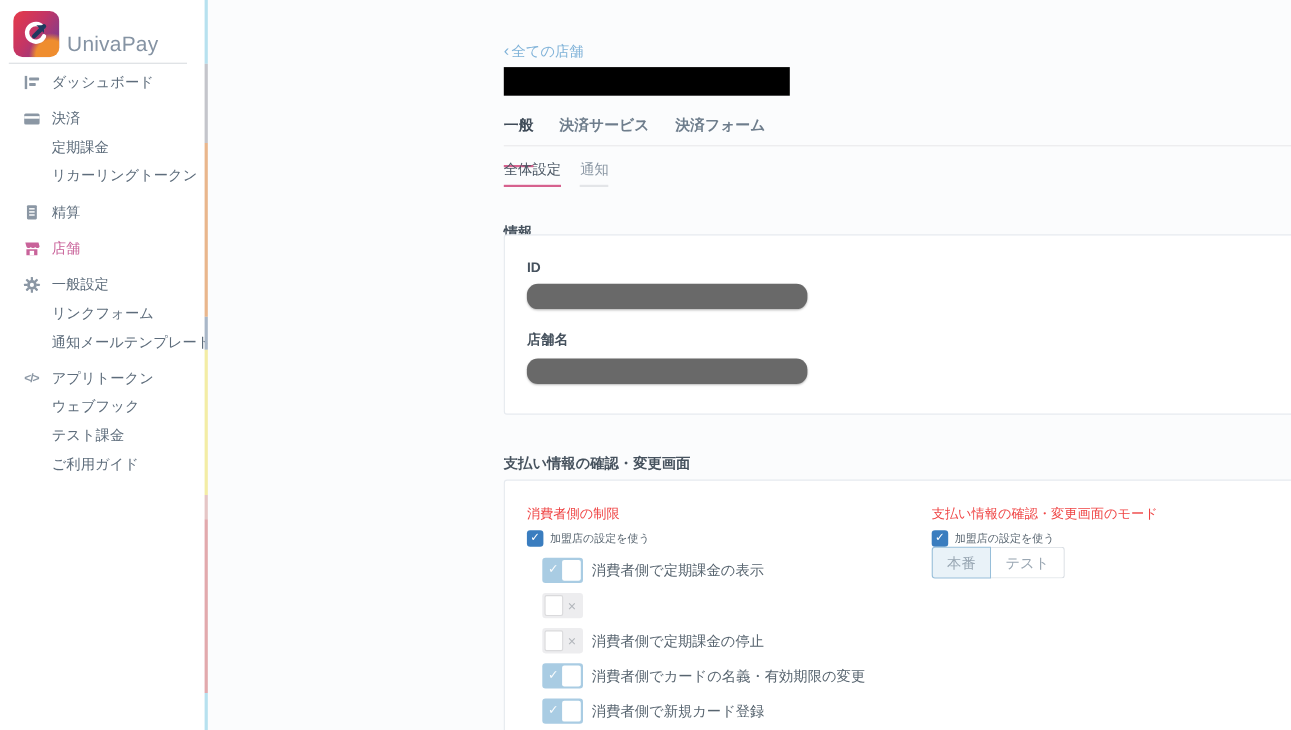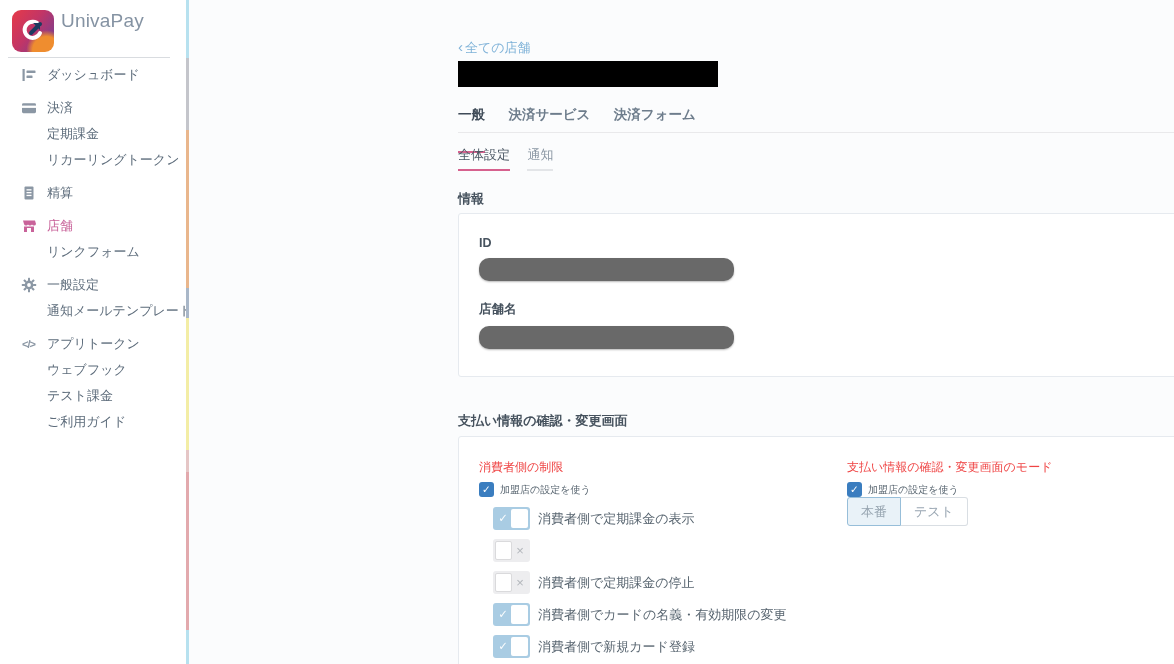"UnivaPay" .logo-row { align-items: flex-start -> flex-end }
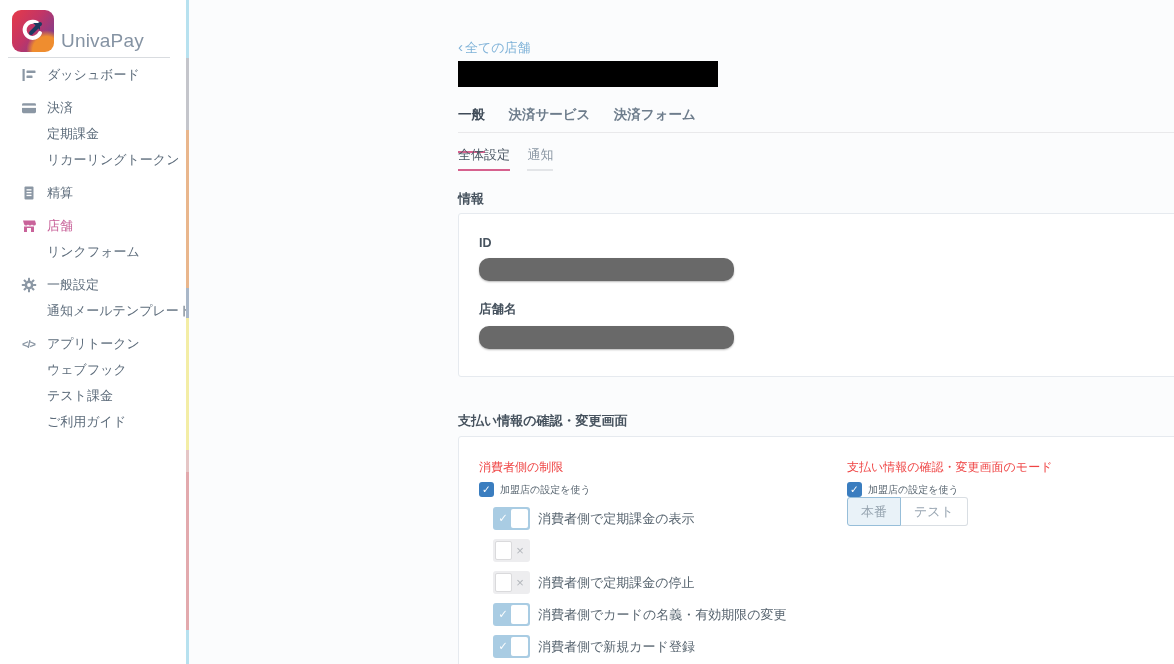"情報" div.section-title { top: 190px -> 202px }
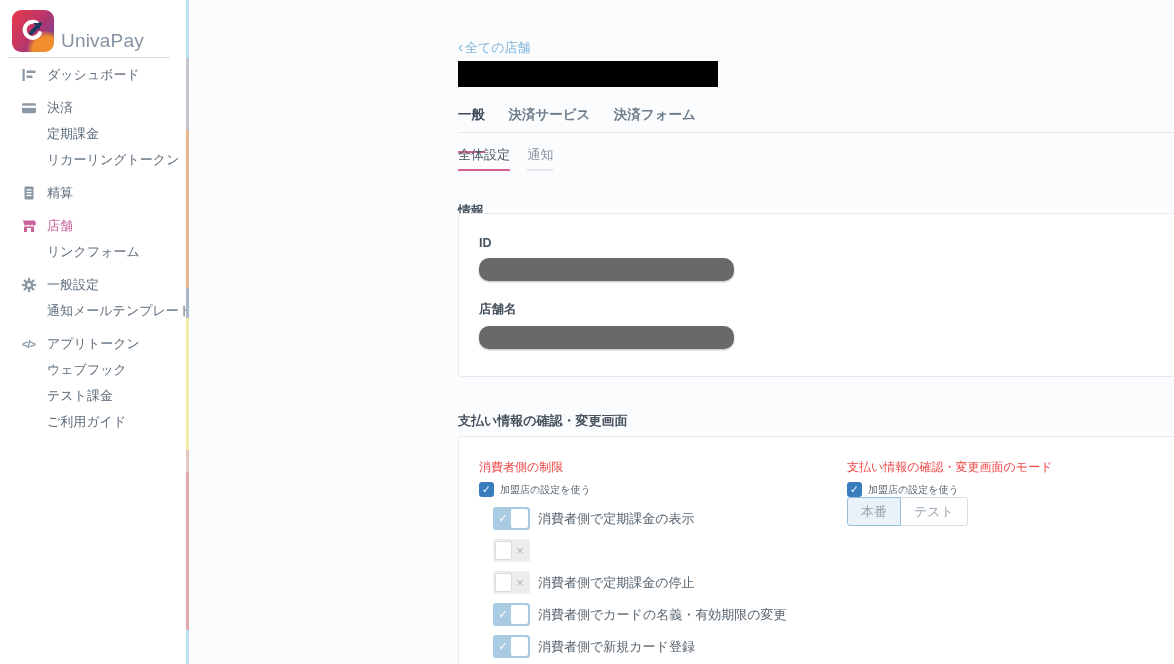"リンクフォーム" div.nav-item { order: before "一般設定" -> after "一般設定" }
